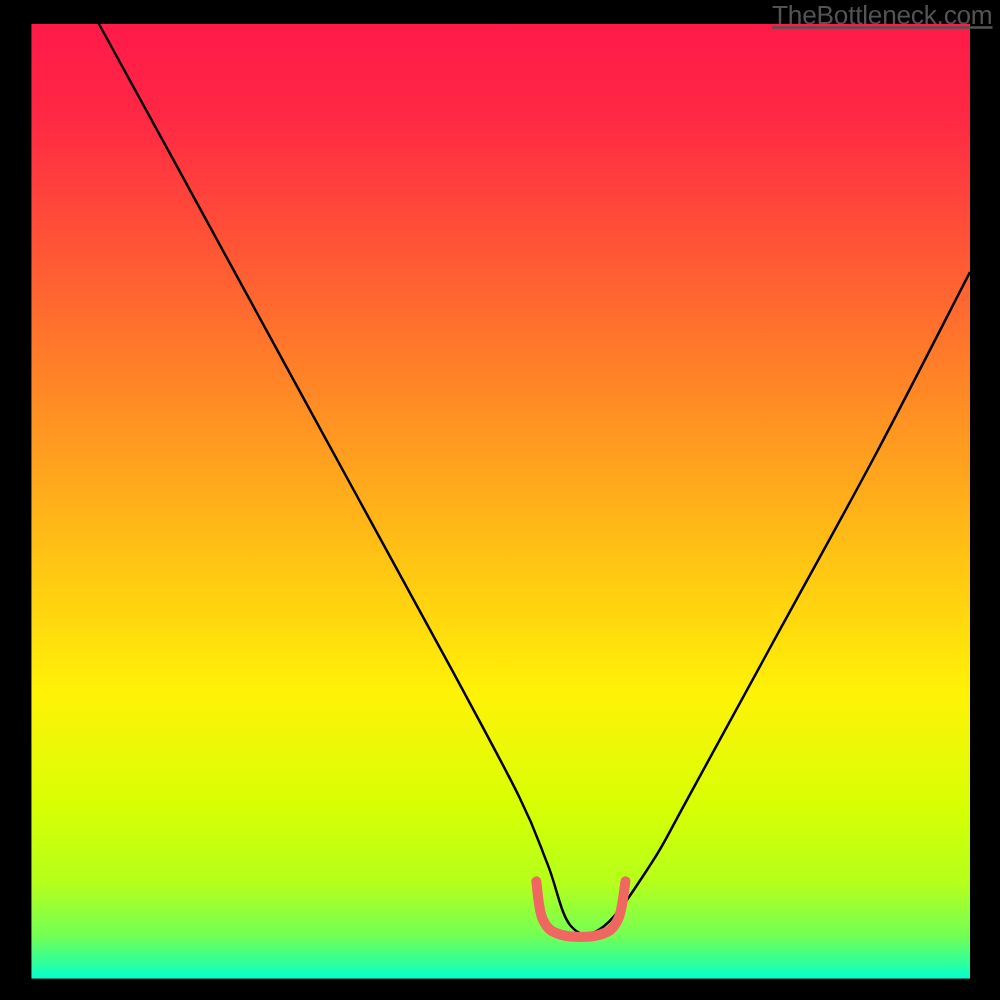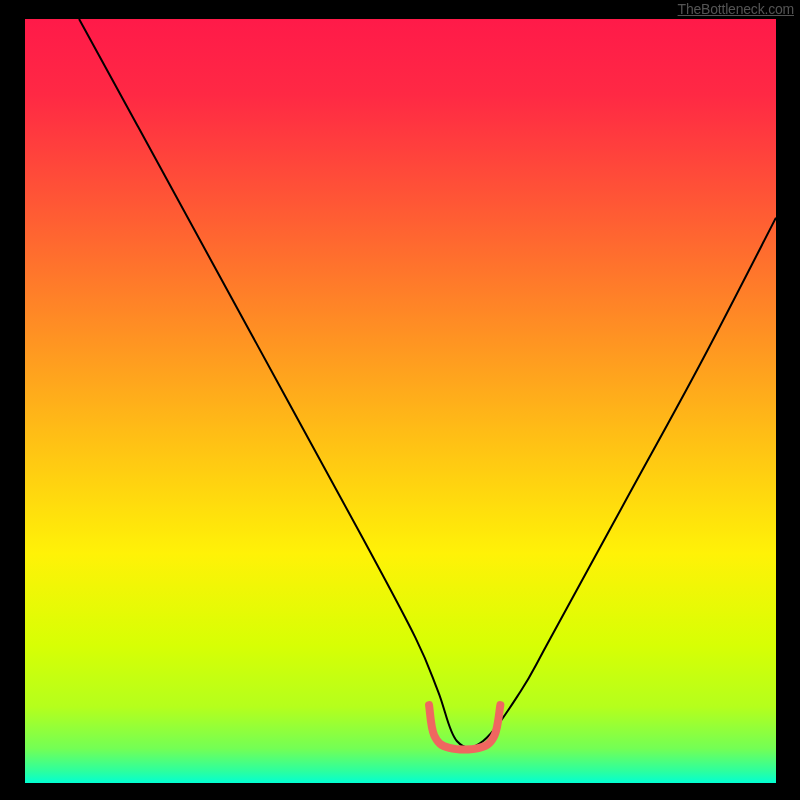"TheBottleneck.com" .attribution { font-size: 14px -> 21px }
